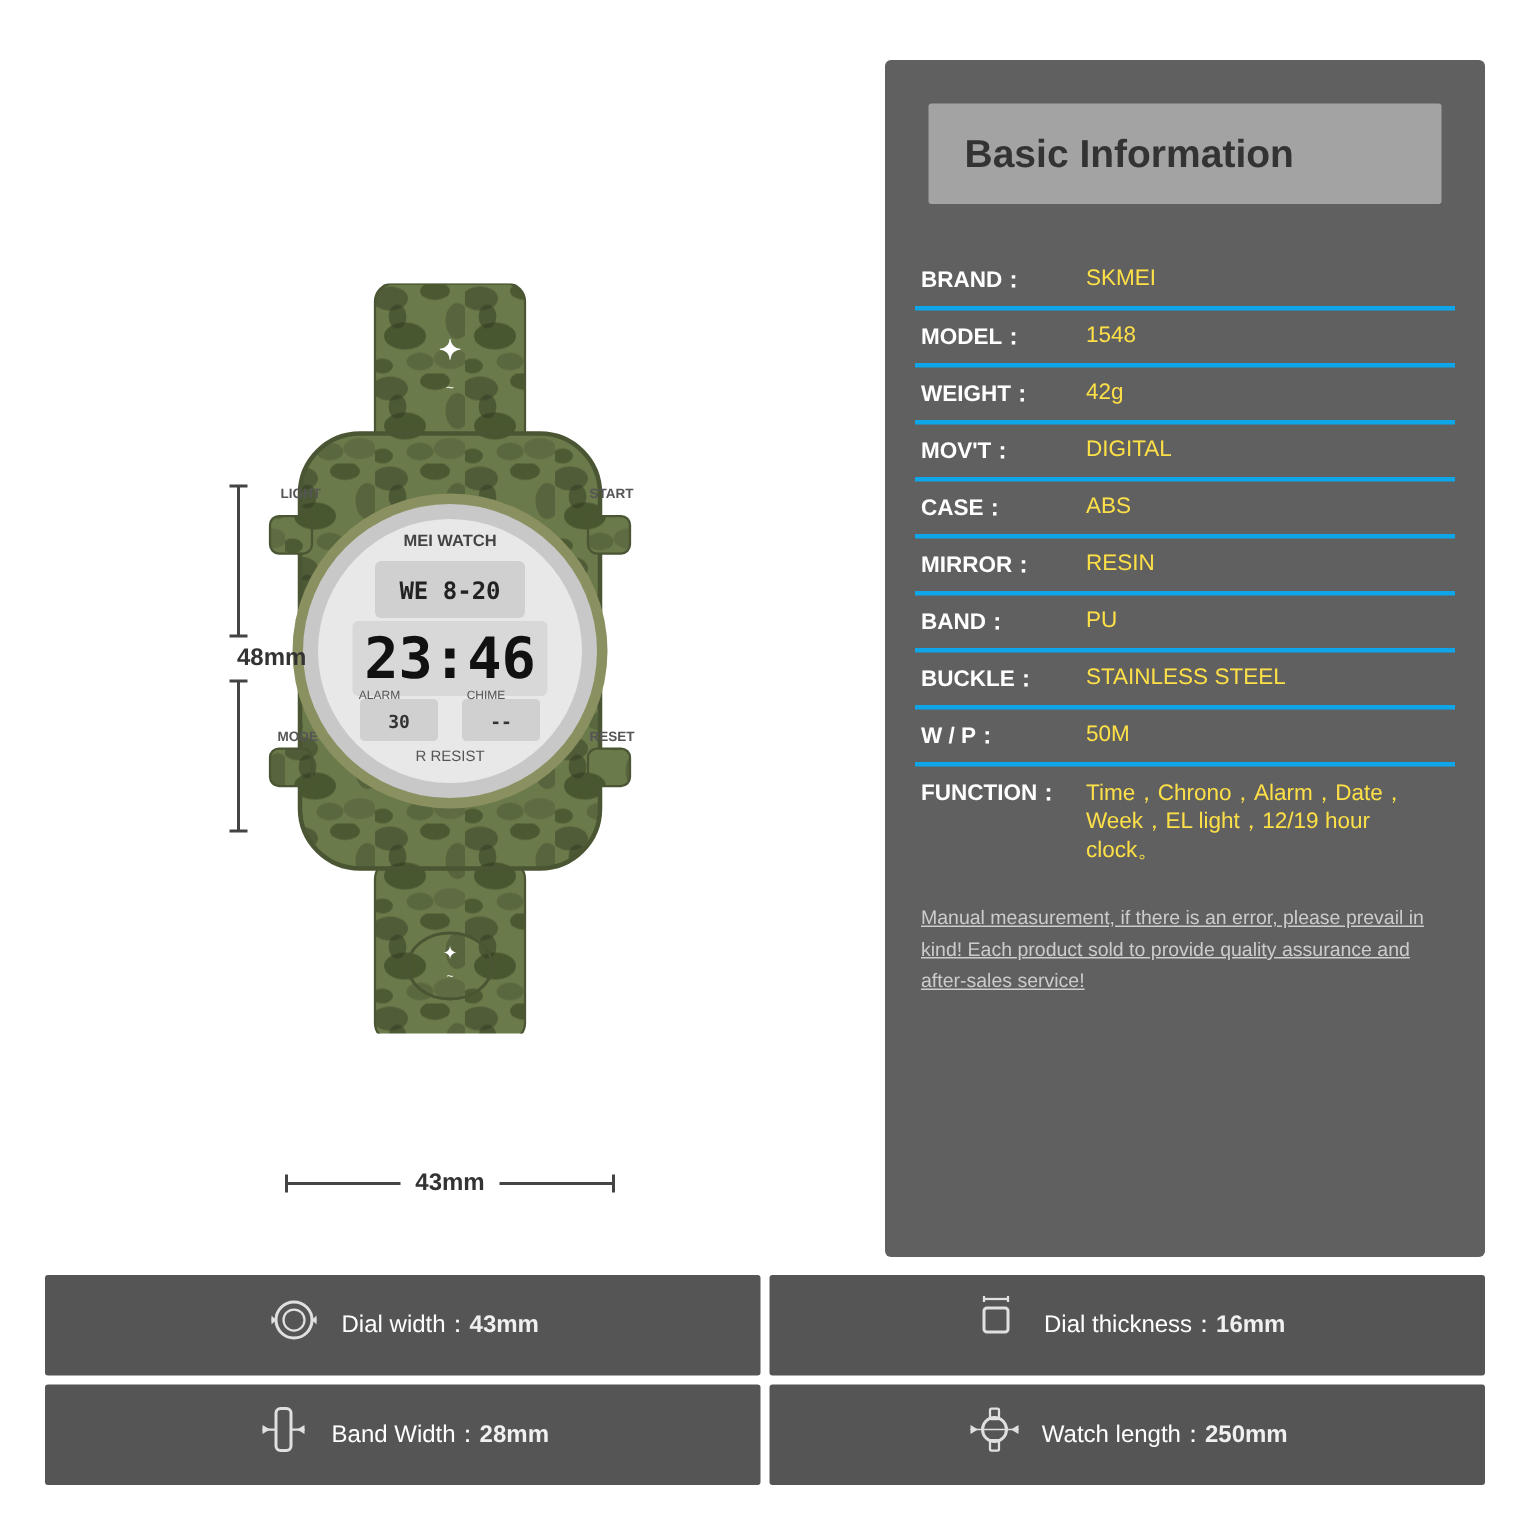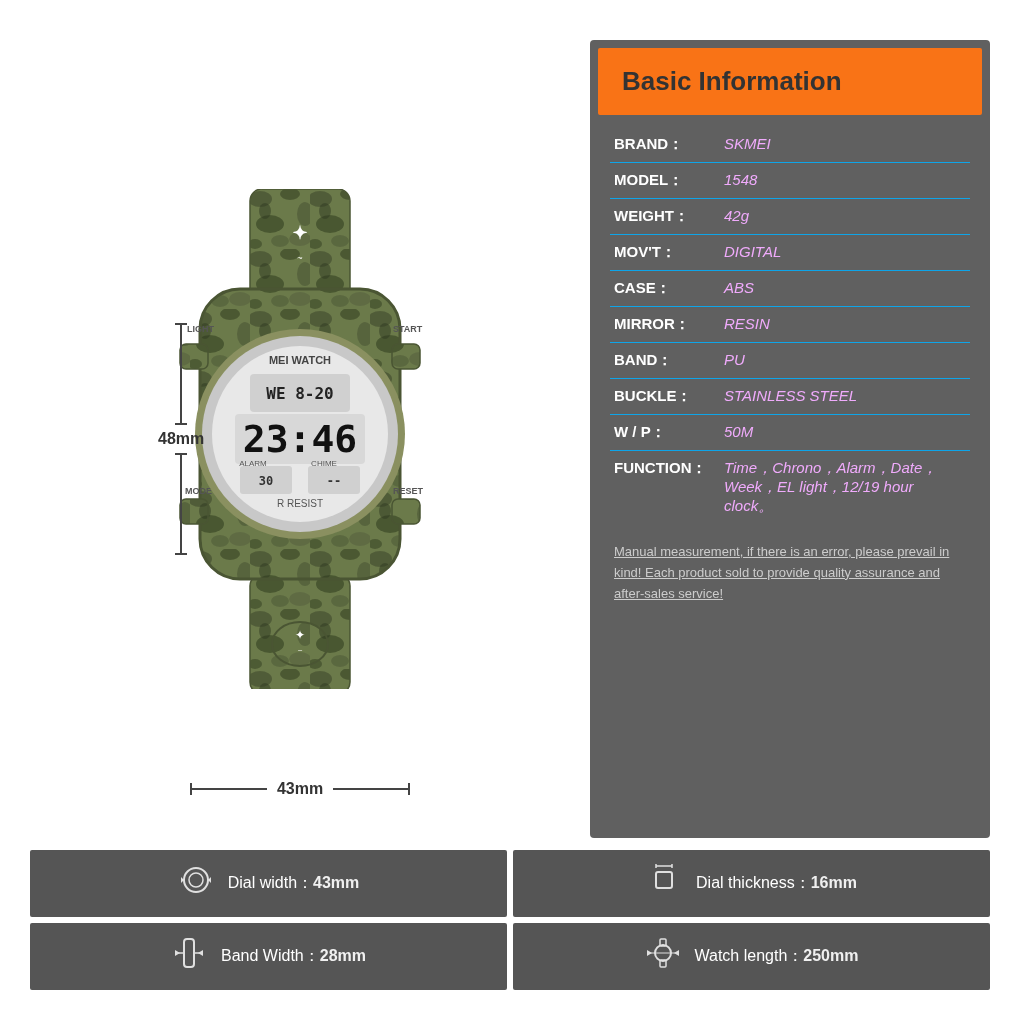"Basic Information" .info-header { background: #f97316 -> #a3a3a3; margin: 8px -> 29px }
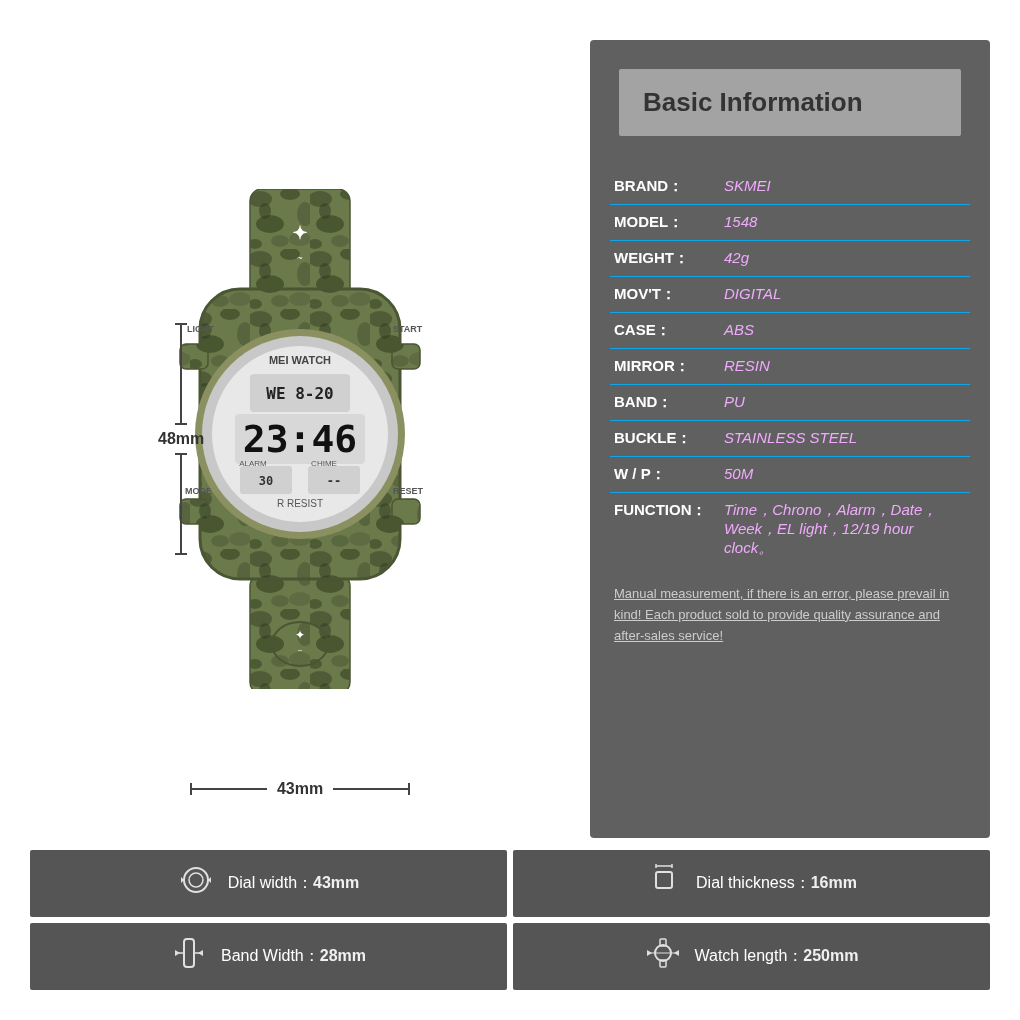"BRAND：" .info-row { border-bottom: 1px solid #0ea5e9 -> 3px solid #0ea5e9 }
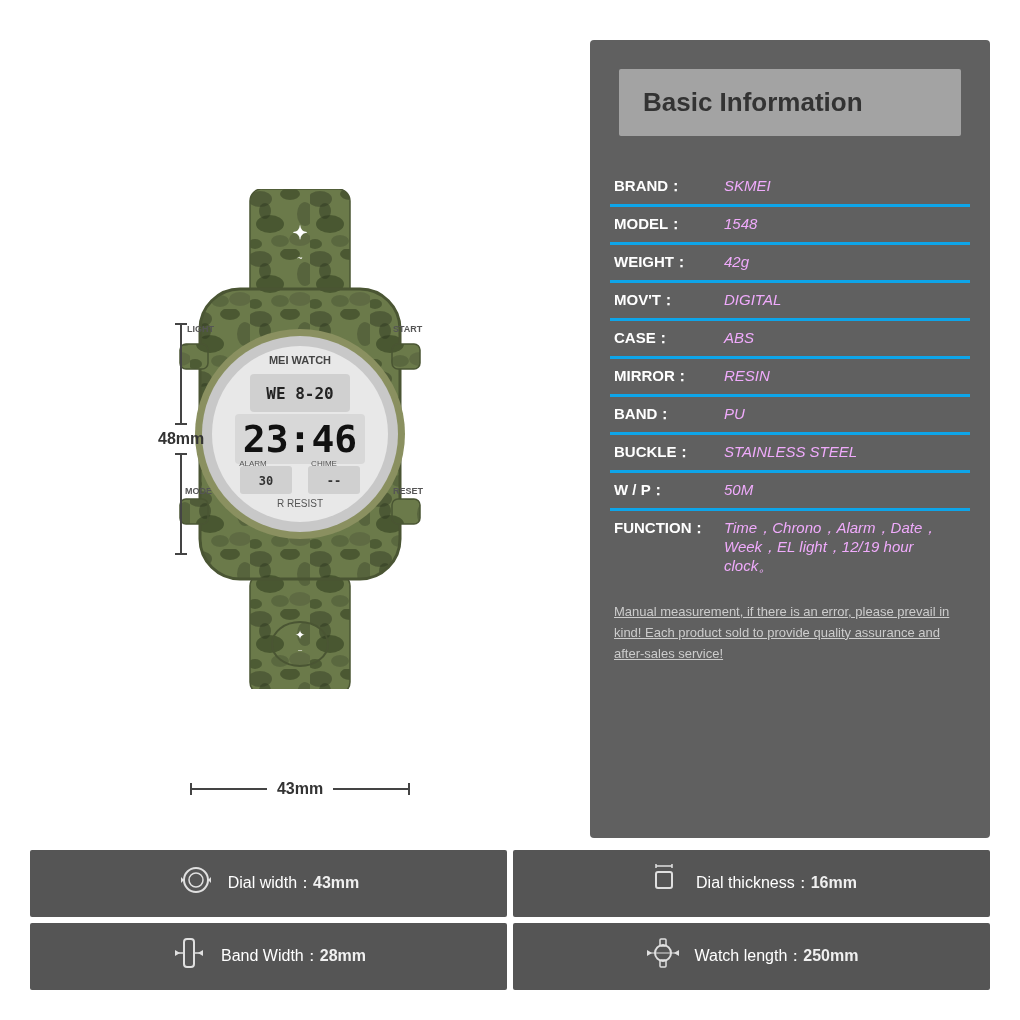"SKMEI" .info-value { color: #f0abfc -> #fde047; font-style: italic -> none }
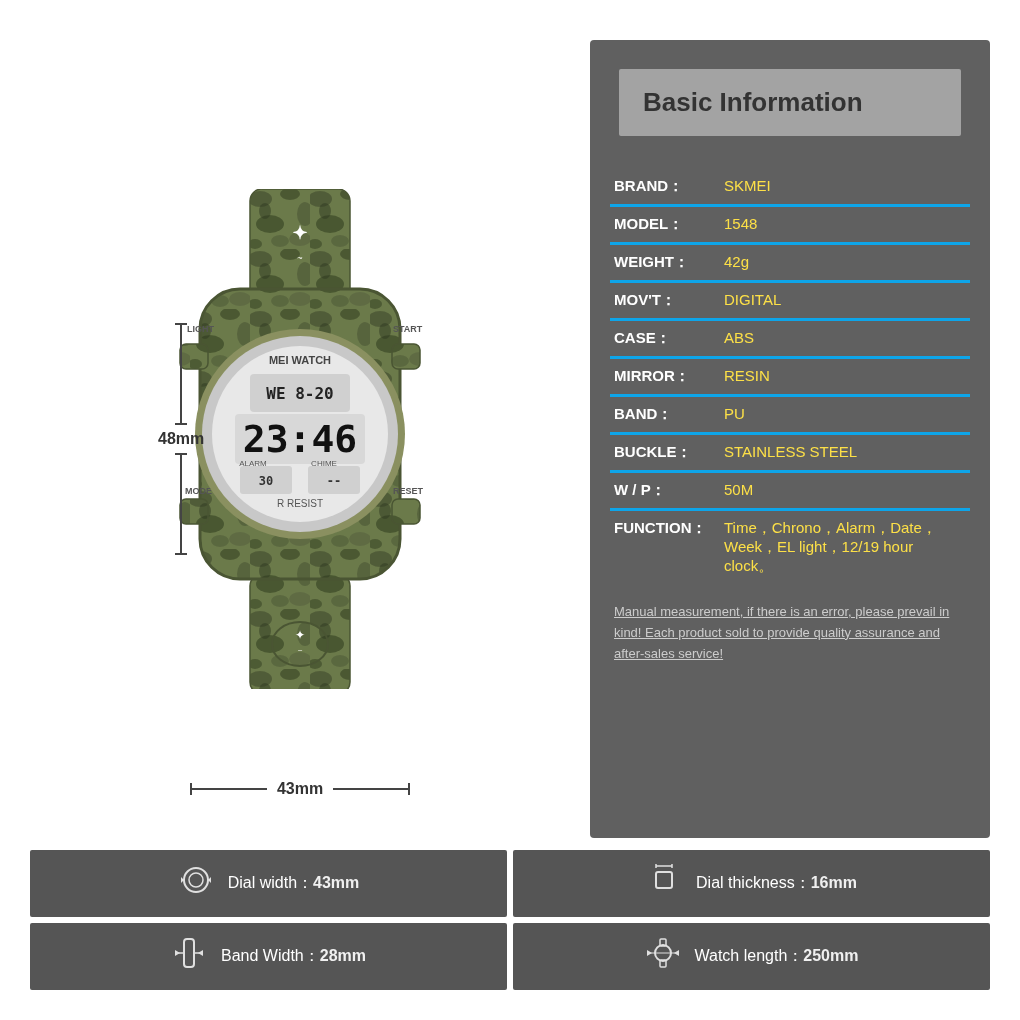"48mm" div { align-items: center -> flex-start }
